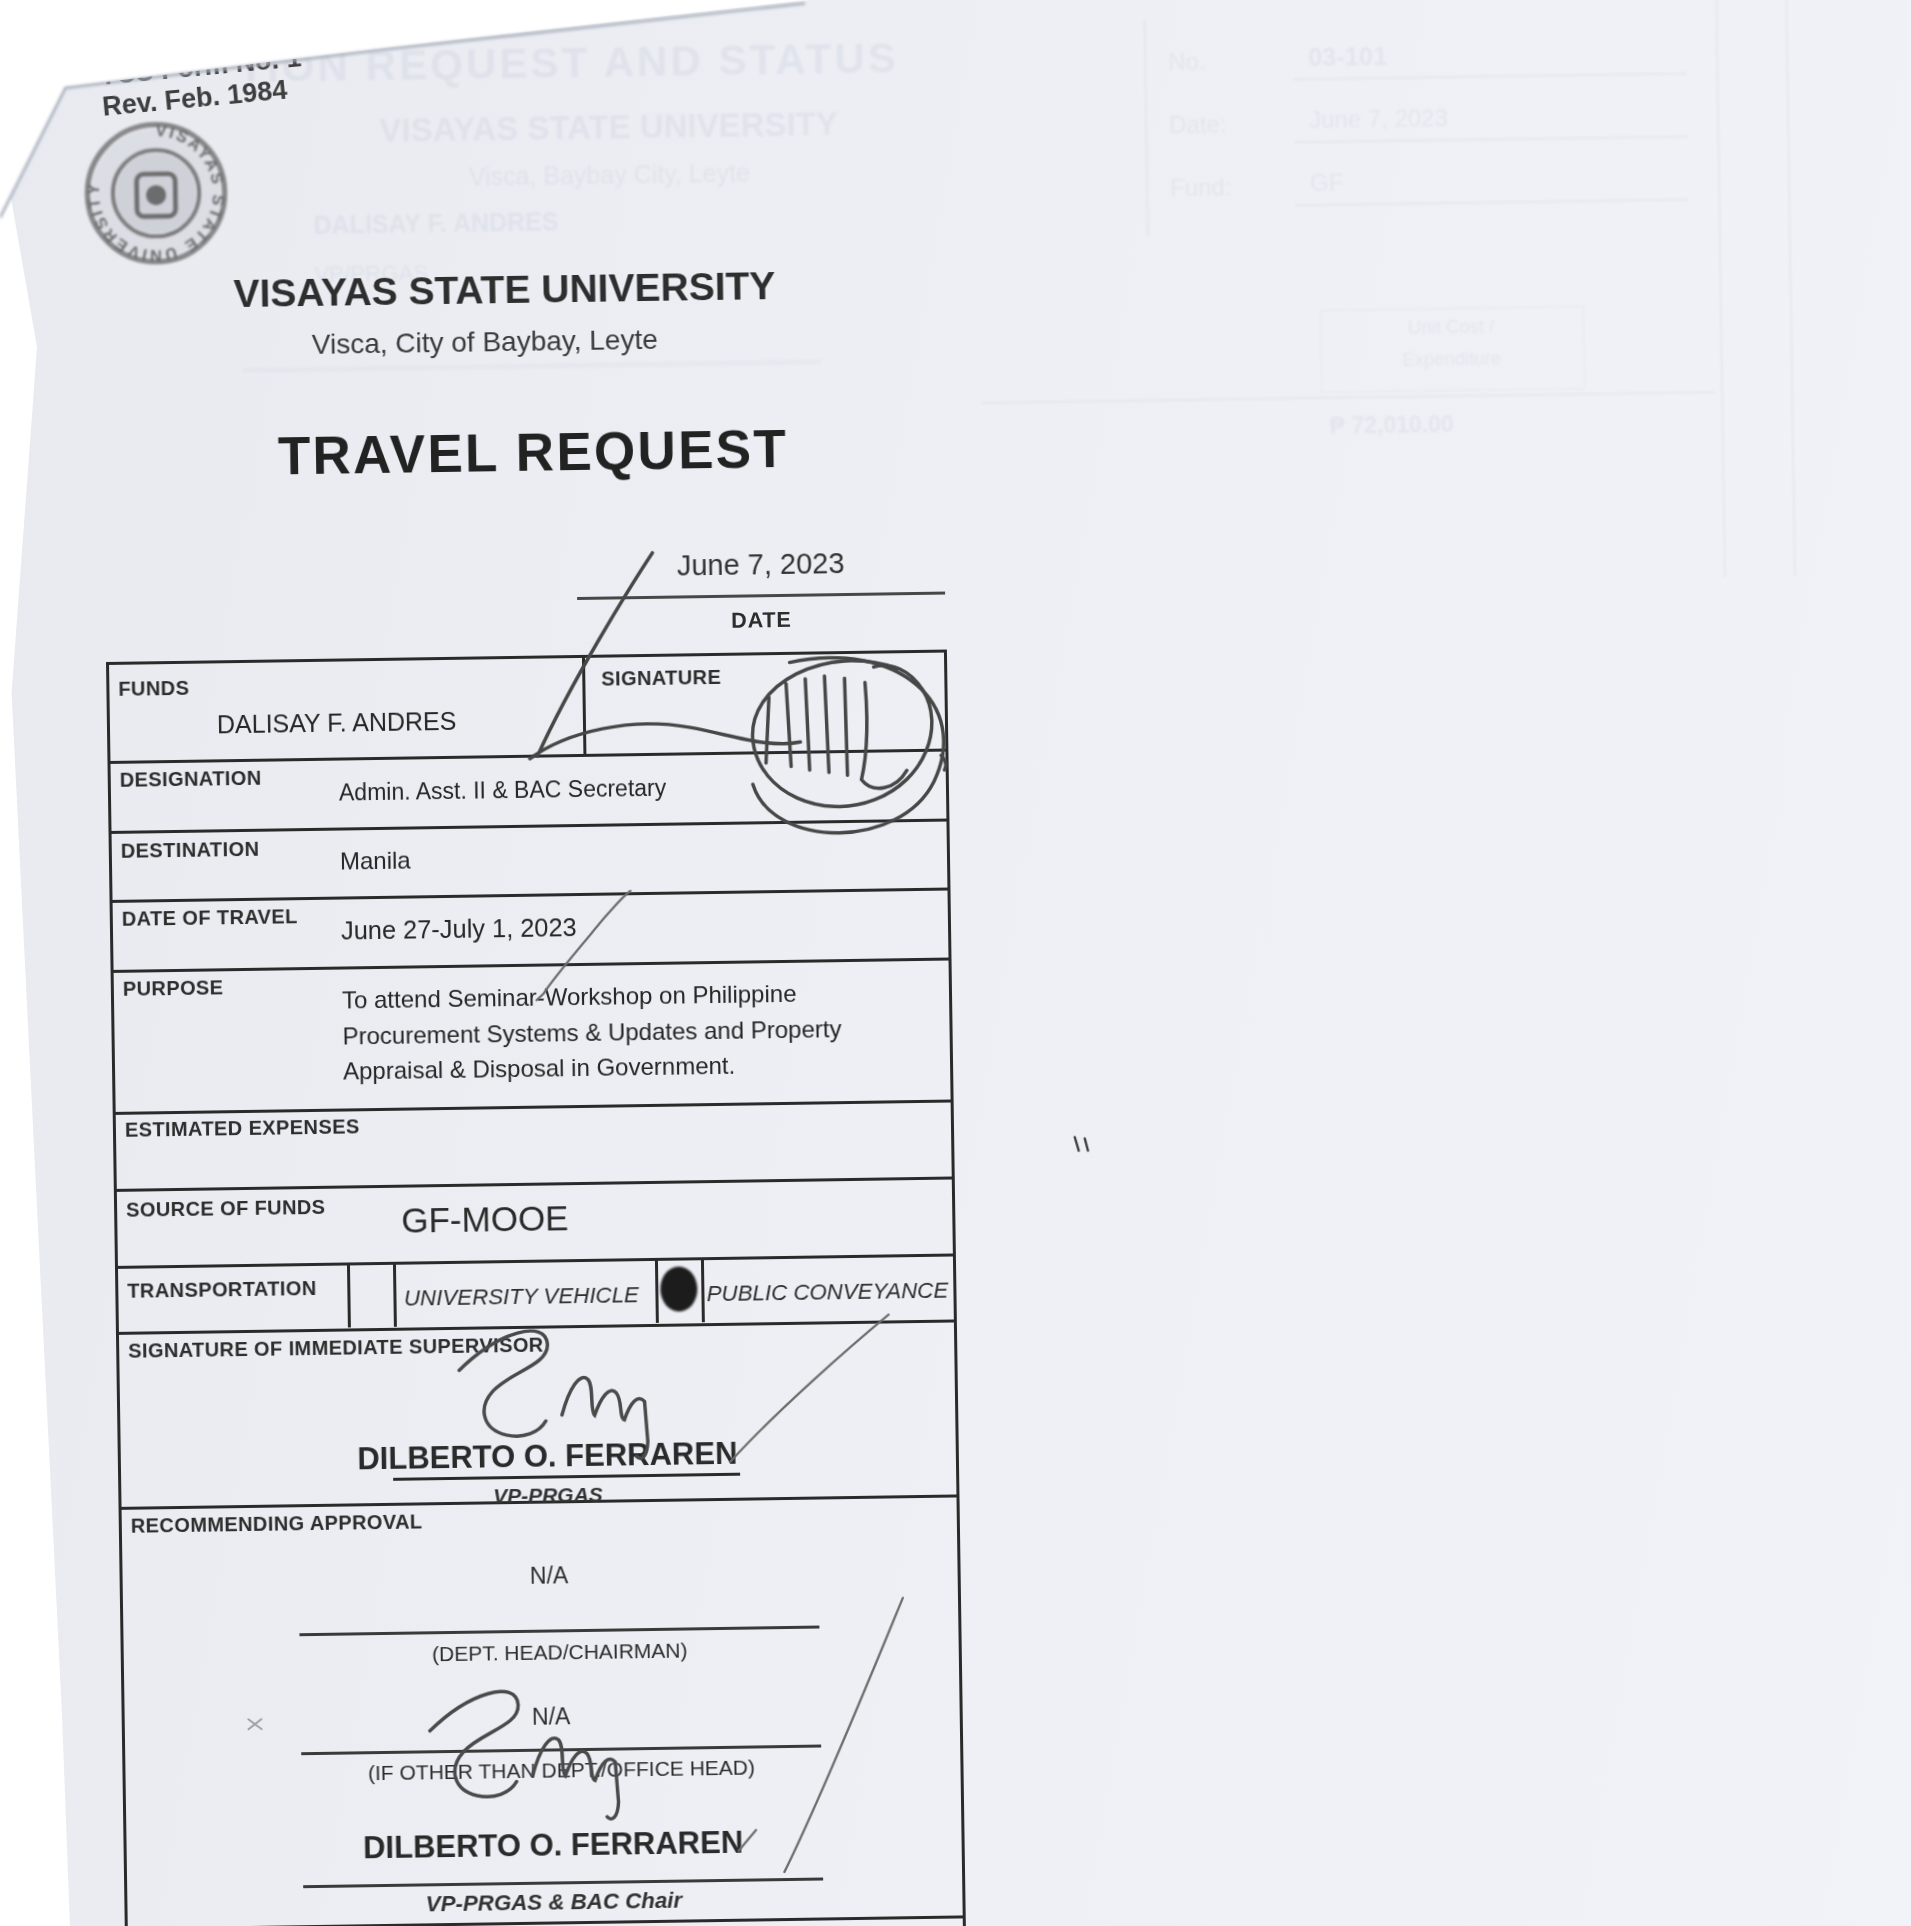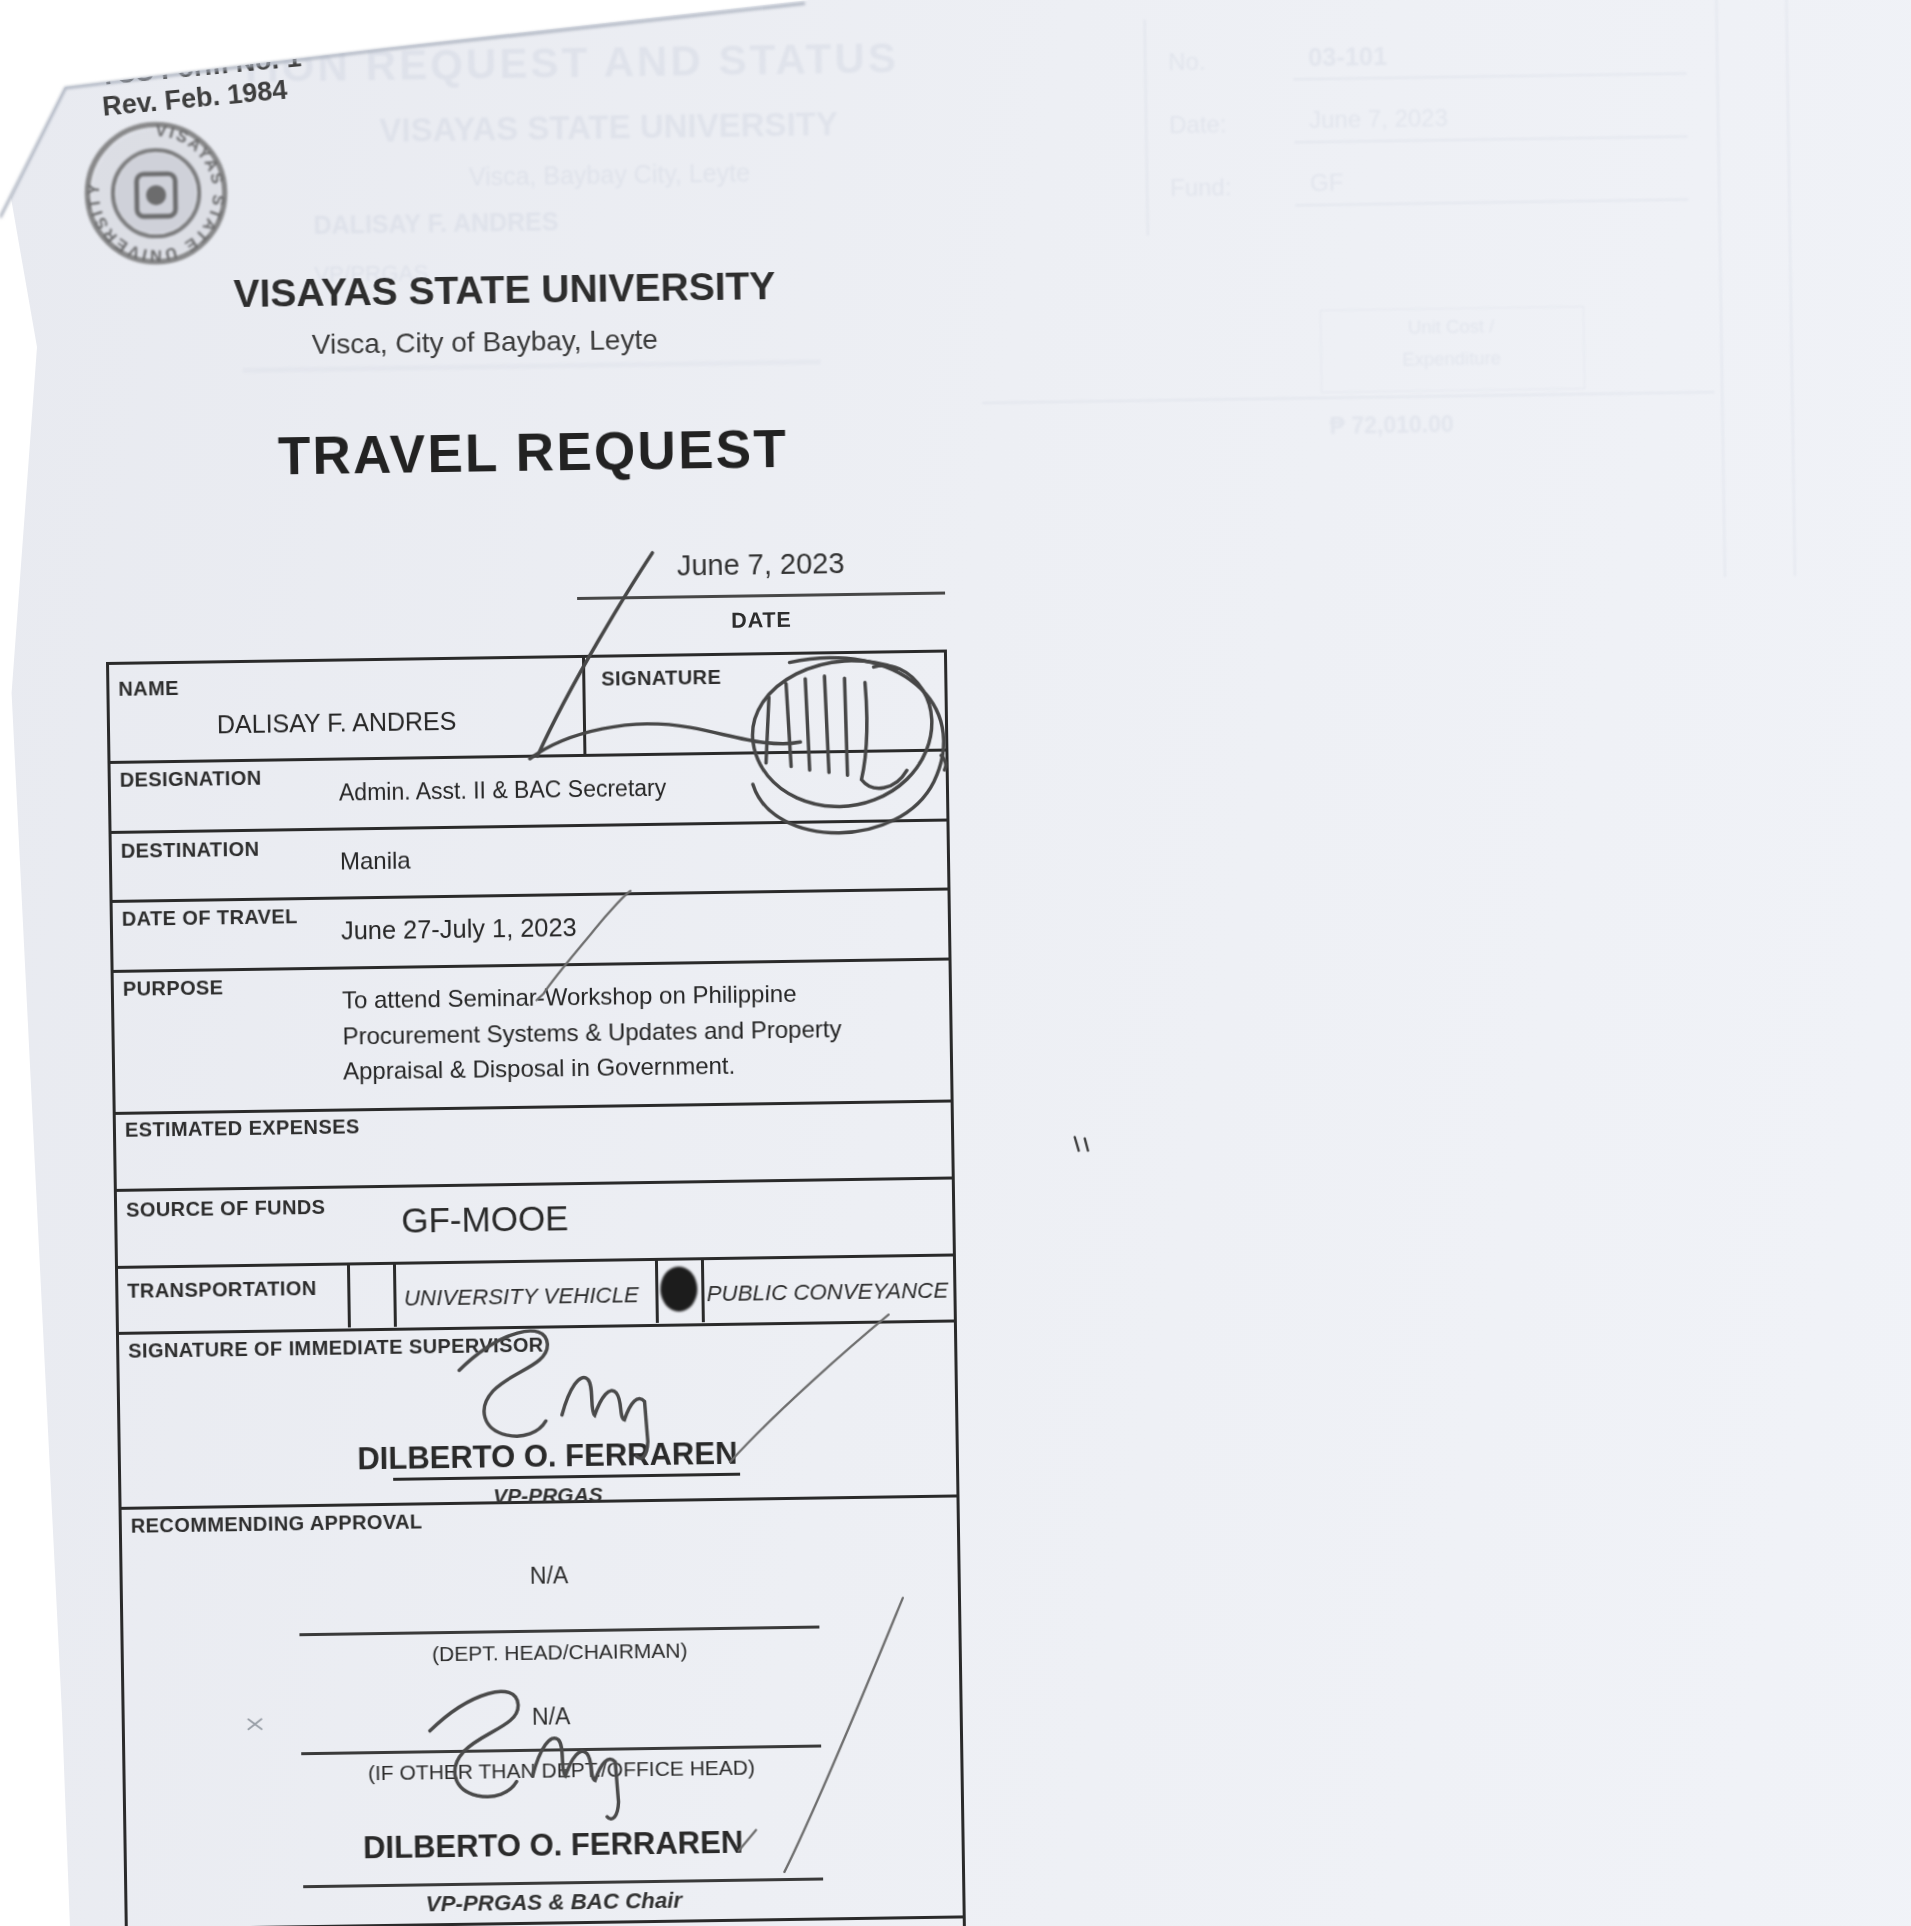"NAME" div.abs { text: NAME -> FUNDS }
